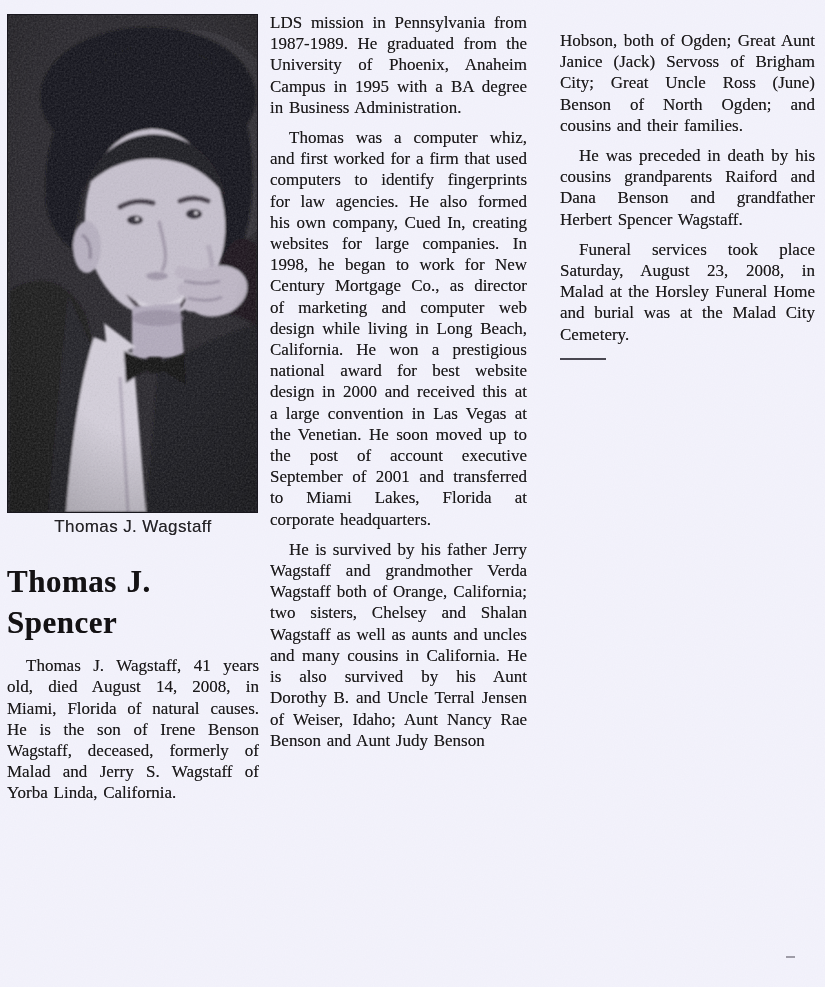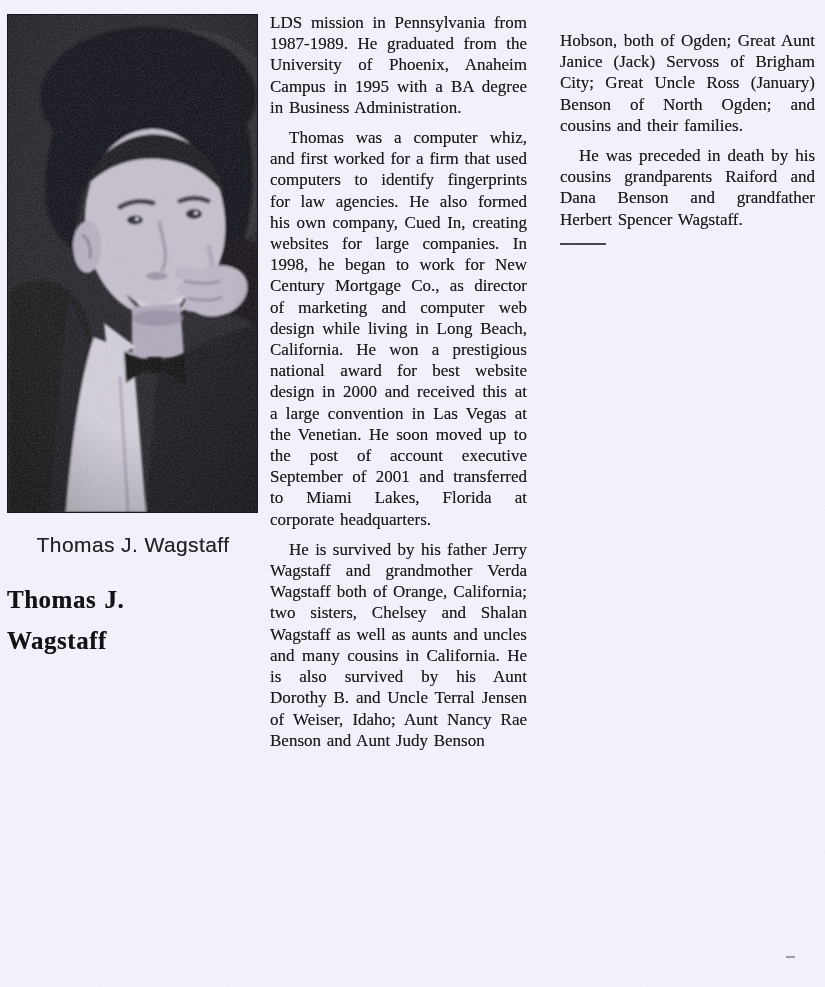"Hobson, both of Ogden; Great" p.cont { text: January -> June }
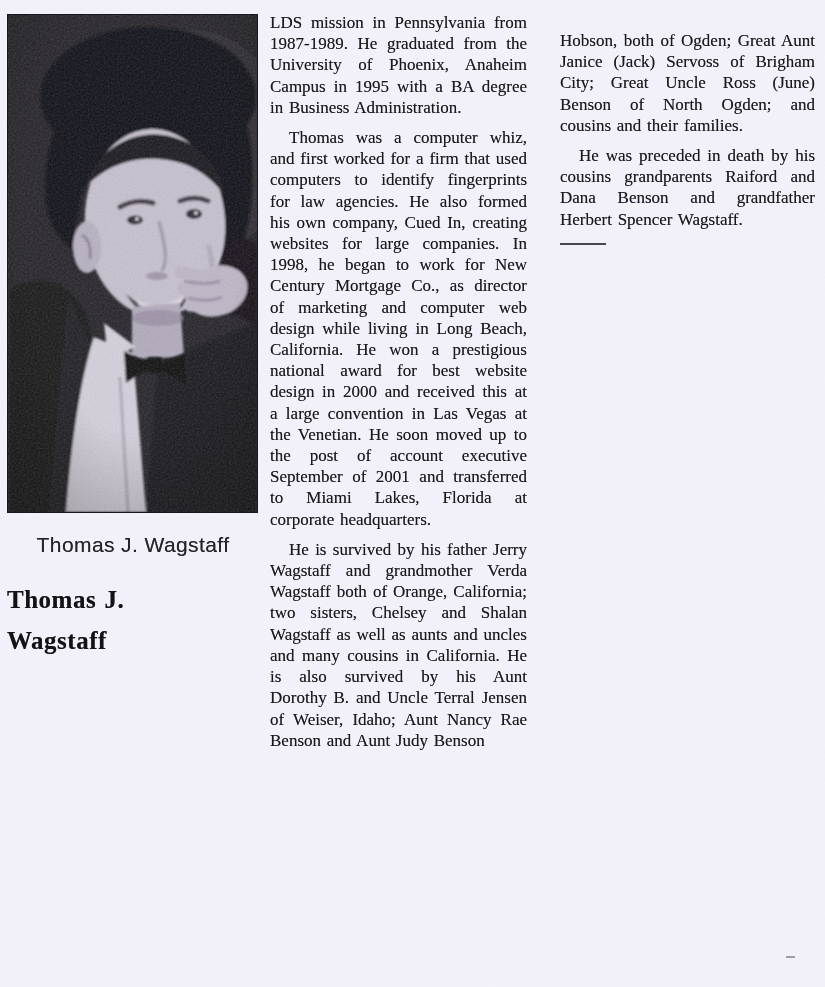"Funeral services took place Saturday," p { html: none -> <p>Funeral services took place Saturday, August 23, 2008, in Malad at the Horsley Funeral Home and burial was at the Malad City Cemetery.</p> }
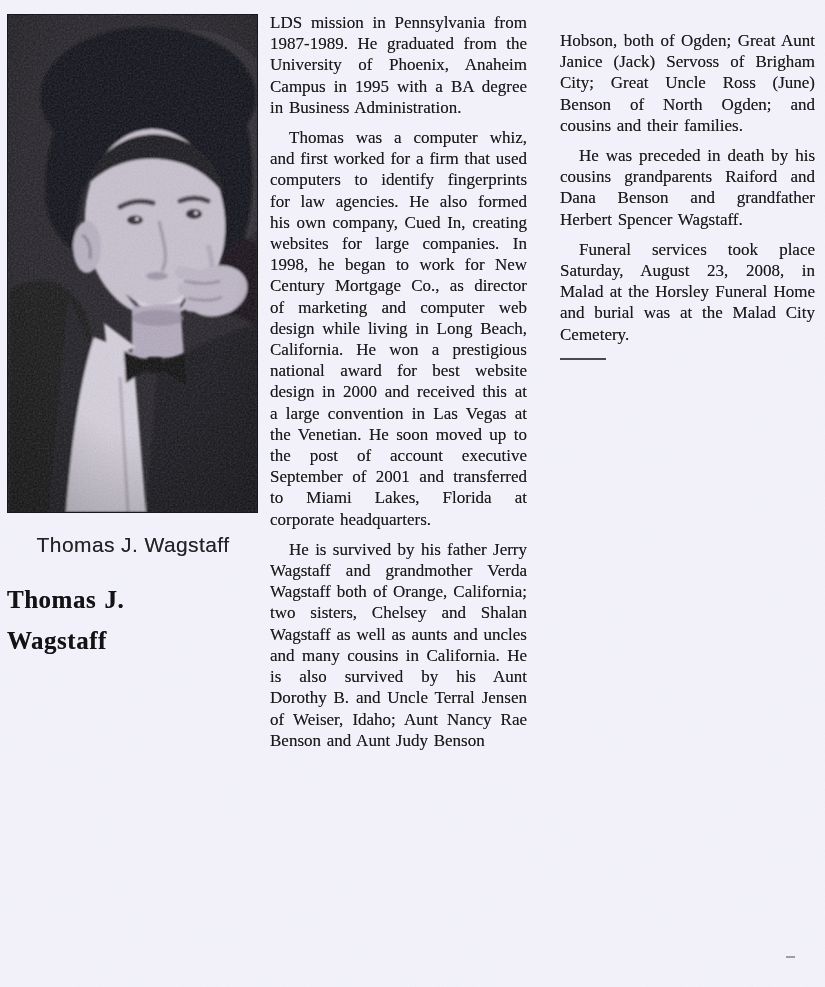"Thomas J. Wagstaff" .caption { font-size: 21px -> 17px; margin: 21px 0 0 !important -> 3px 0 0 !important }
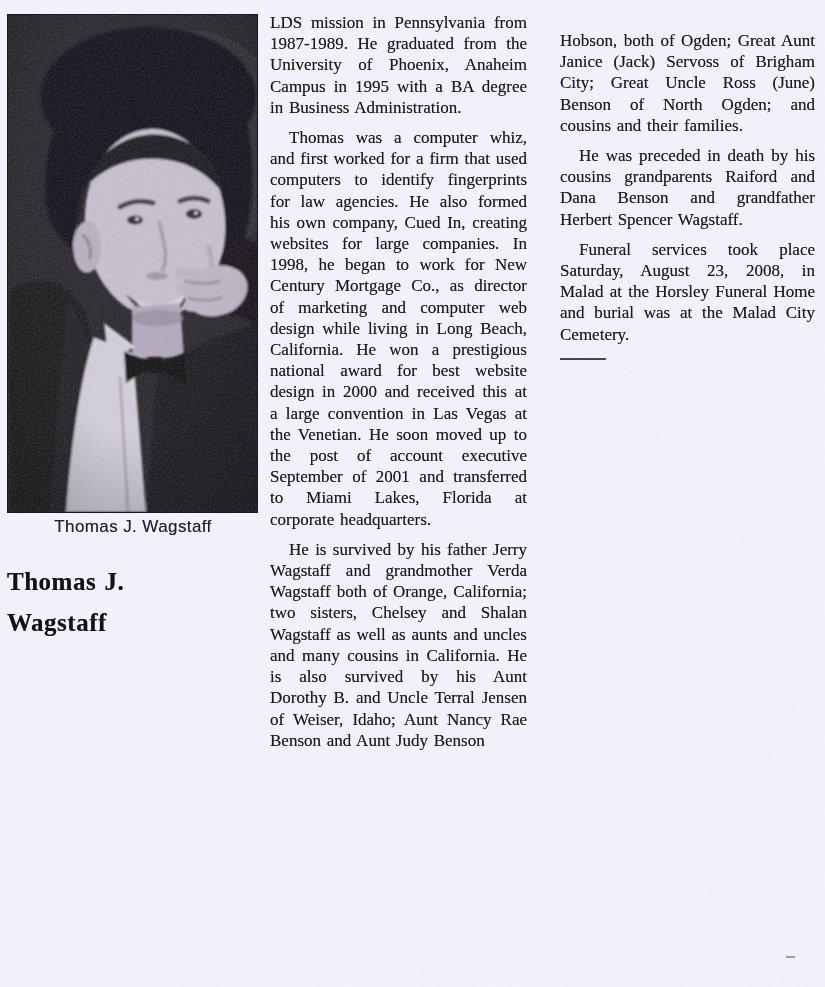"Thomas J." .headline { font-size: 25px -> 31px }
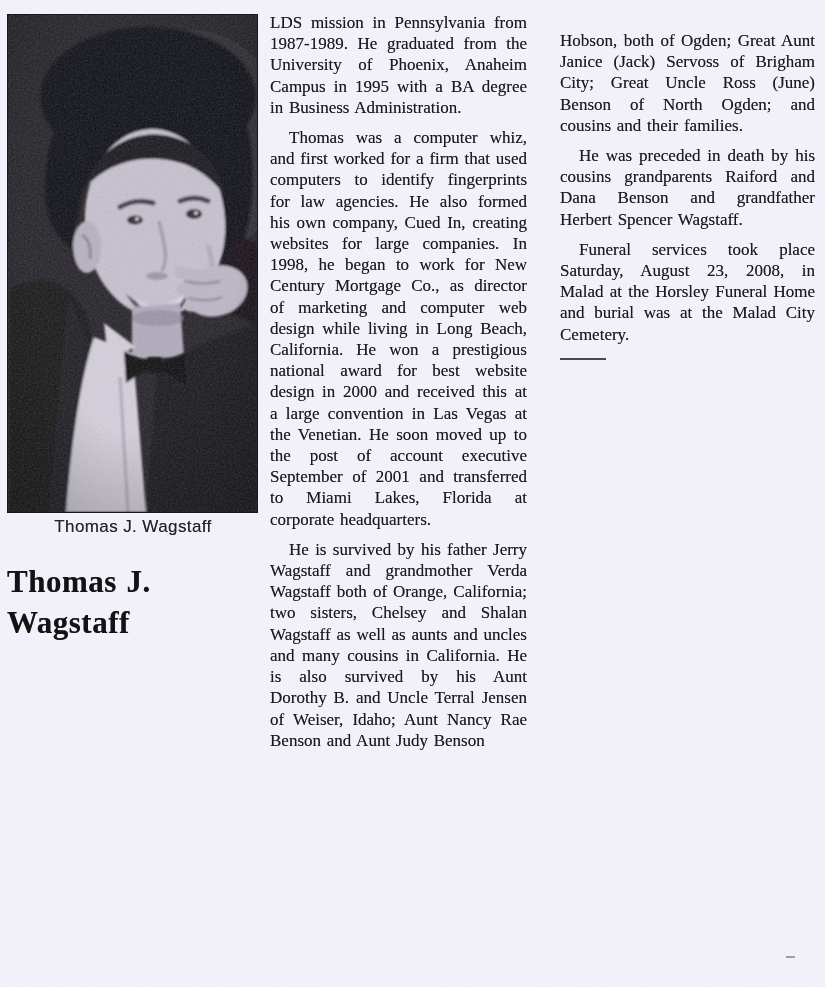"Wagstaff" span { text: Wagstaff -> Spencer }
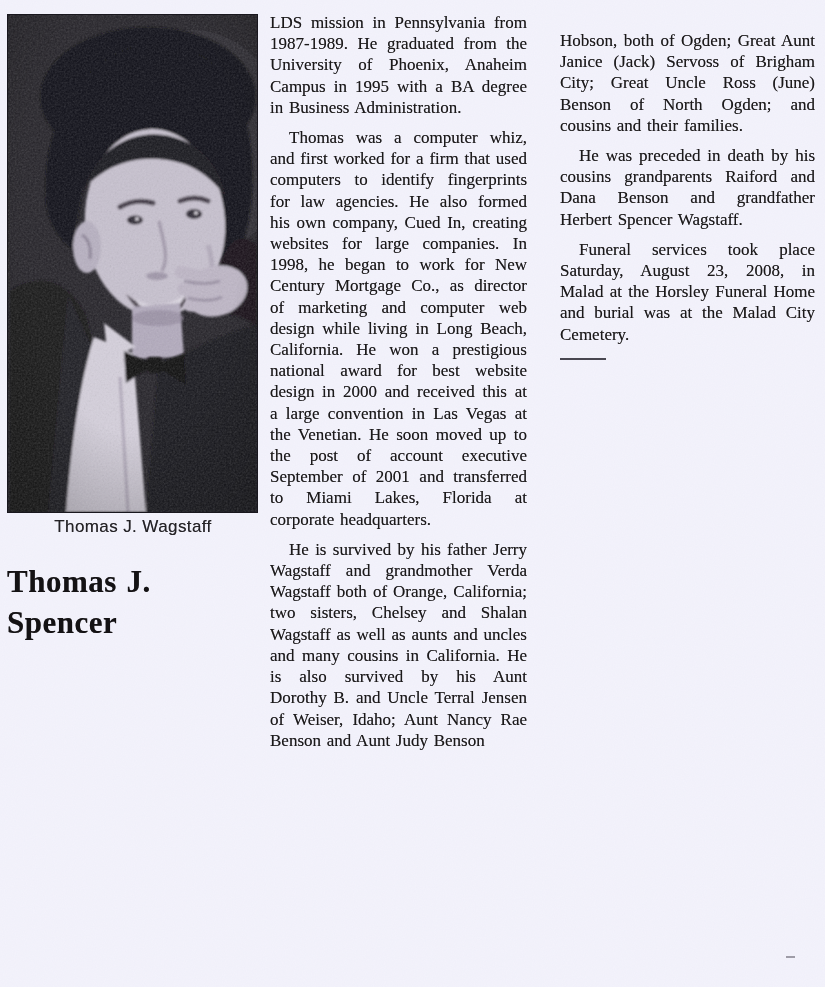"Thomas J. Wagstaff, 41 years" p { html: none -> <p>Thomas J. Wagstaff, 41 years old, died August 14, 2008, in Miami, Florida of natural causes. He is the son of Irene Benson Wagstaff, deceased, formerly of Malad and Jerry S. Wagstaff of Yorba Linda, California.</p> }
